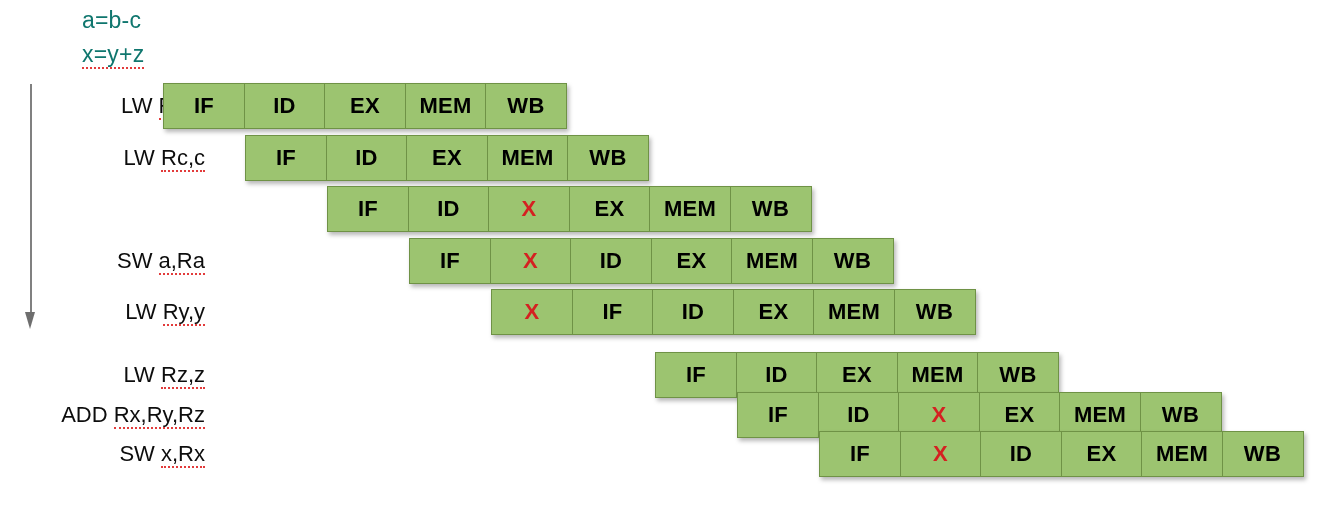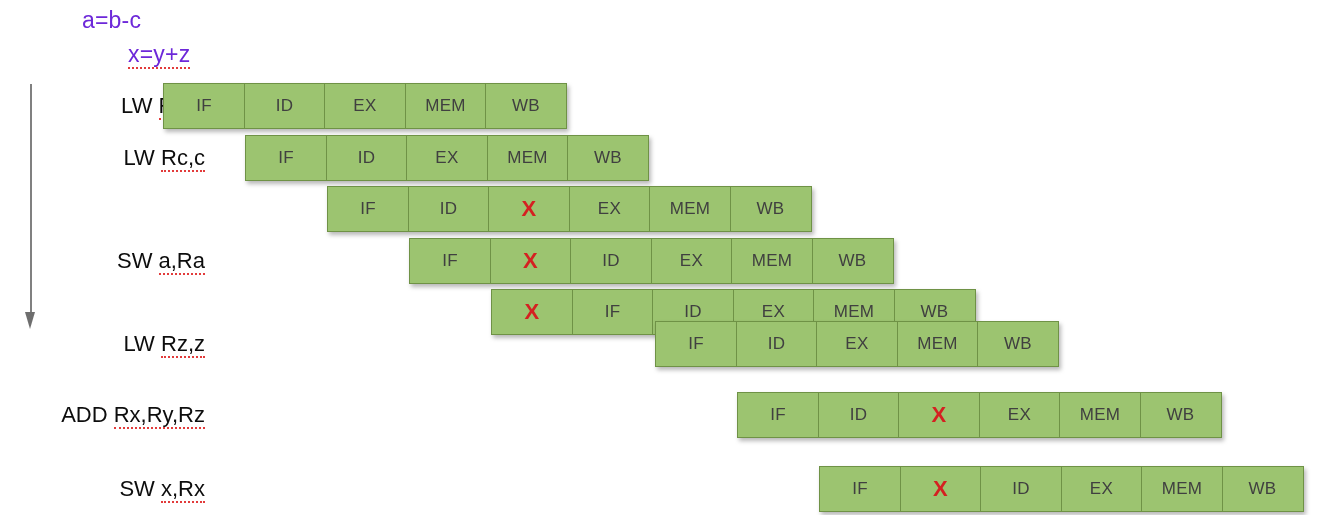"a=b-c" .expr { color: #6d28d9 -> #0f766e }
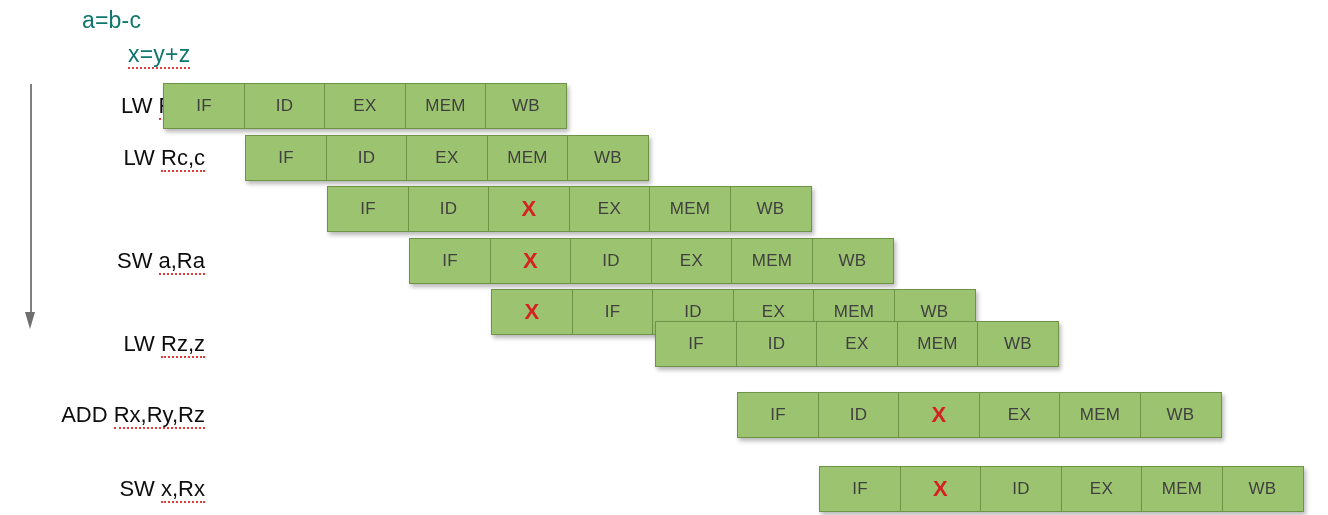"x=y+z" .expr .sq { margin-left: 46px -> none }
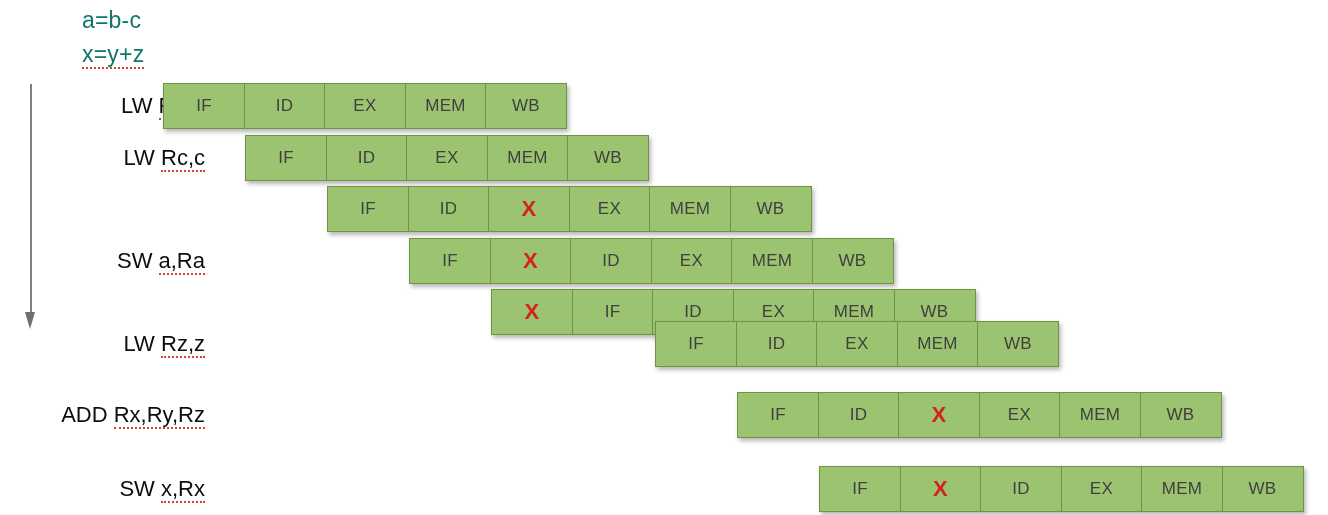"IF" .cell { color: #404040 -> #000000; font-size: 17px -> 22px; font-weight: normal -> bold }
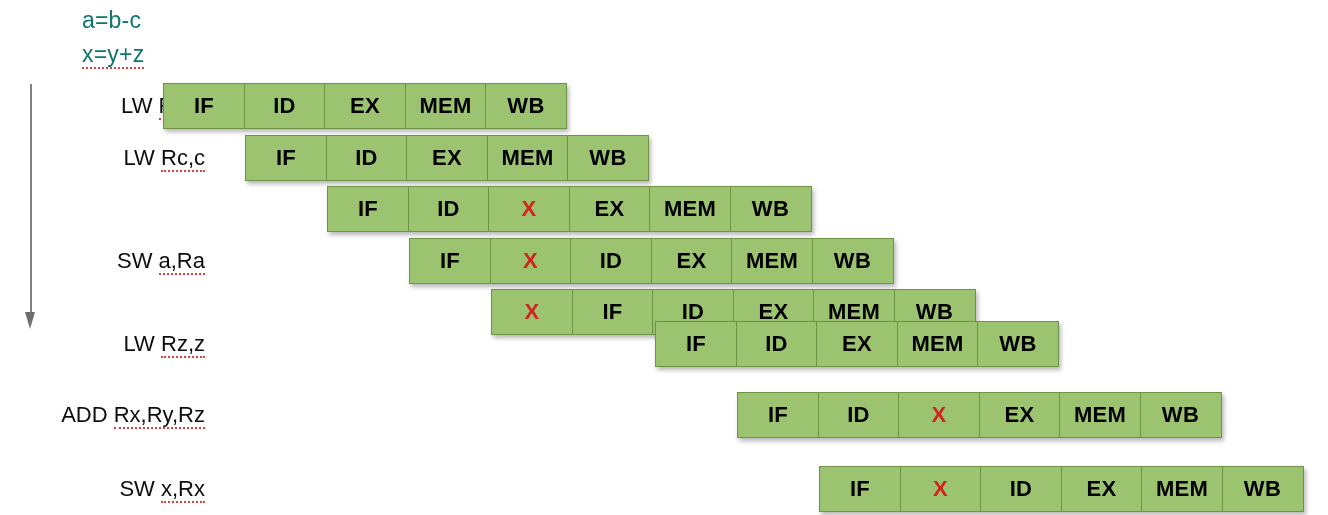"LW Ry,y" div.row-label { html: none -> <div>LW <span>Ry,y</span></div> }
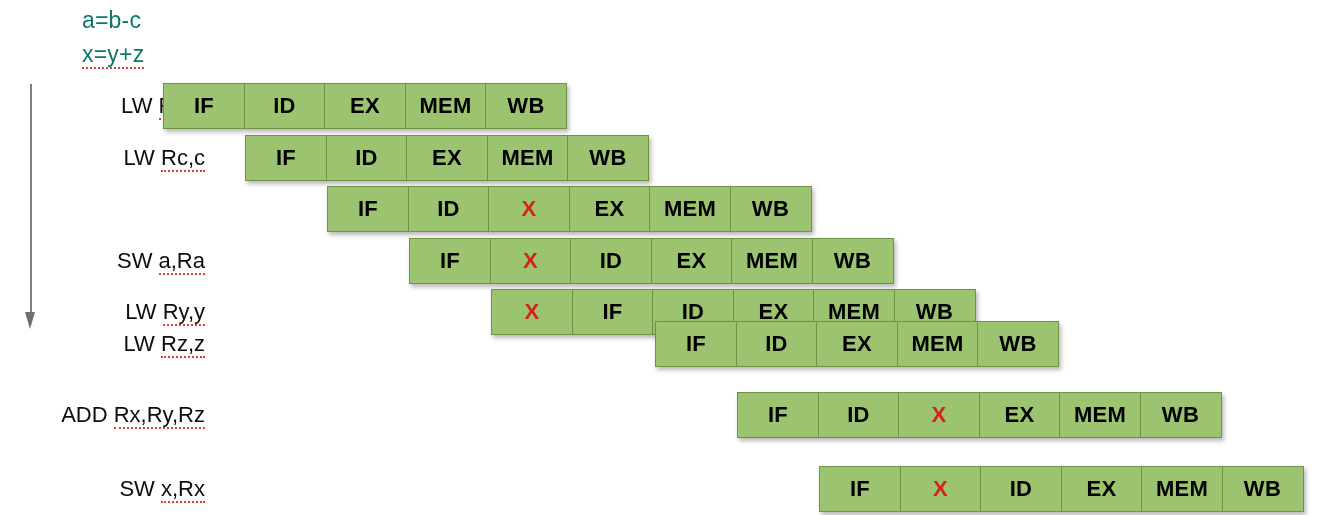"LW Rz,z" div.row { top: 321px -> 352px }
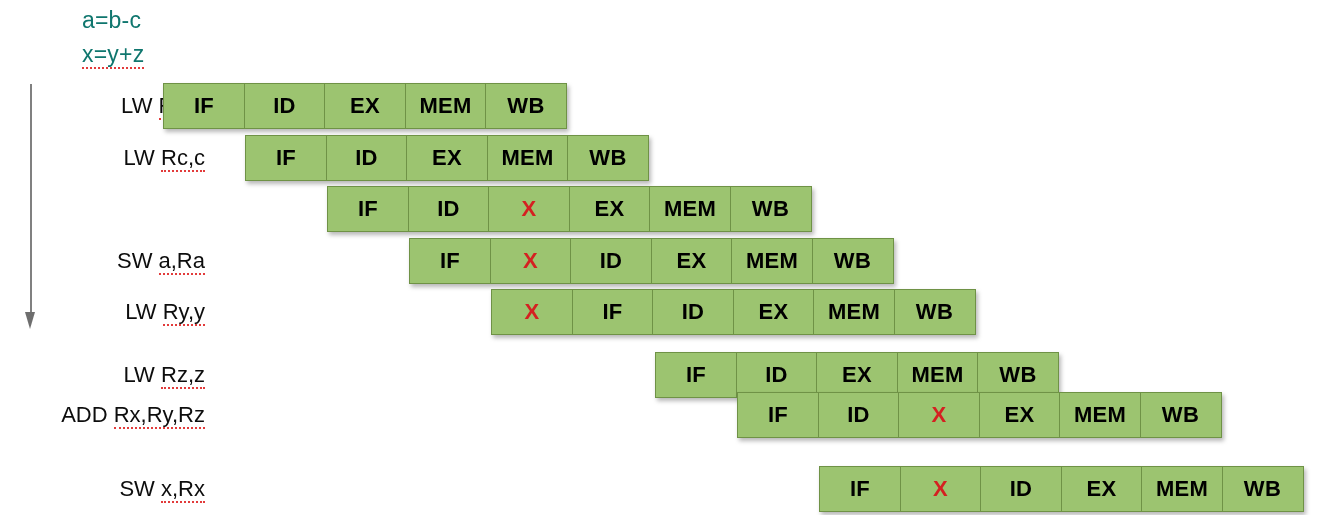"SW x,Rx" div.row { top: 466px -> 431px }
